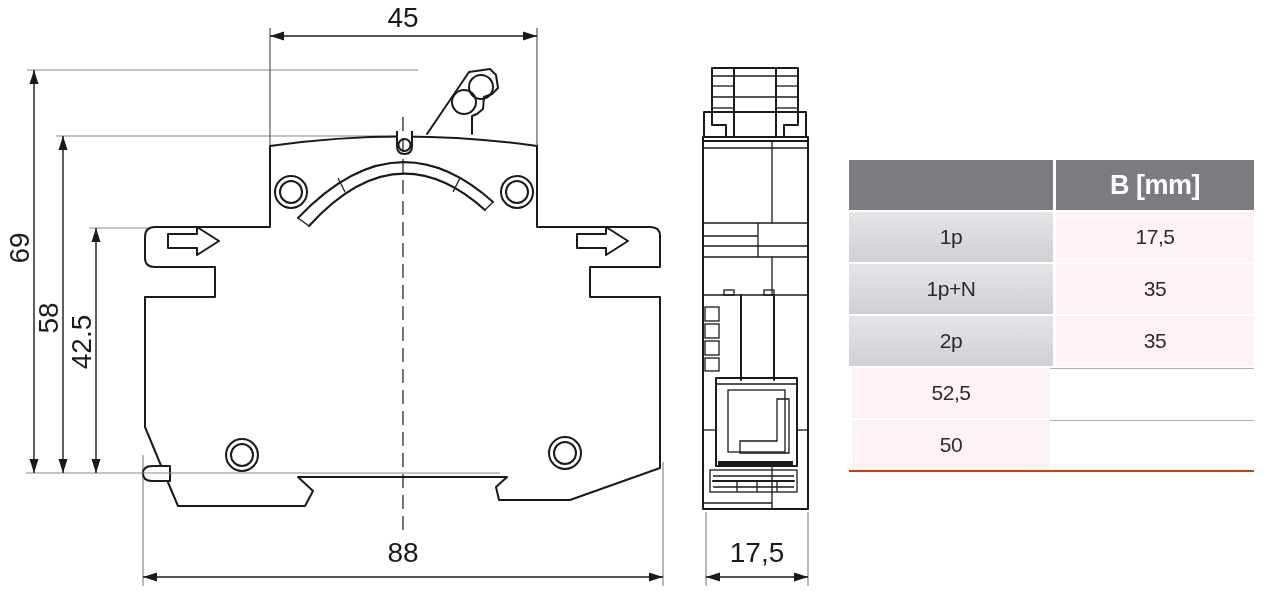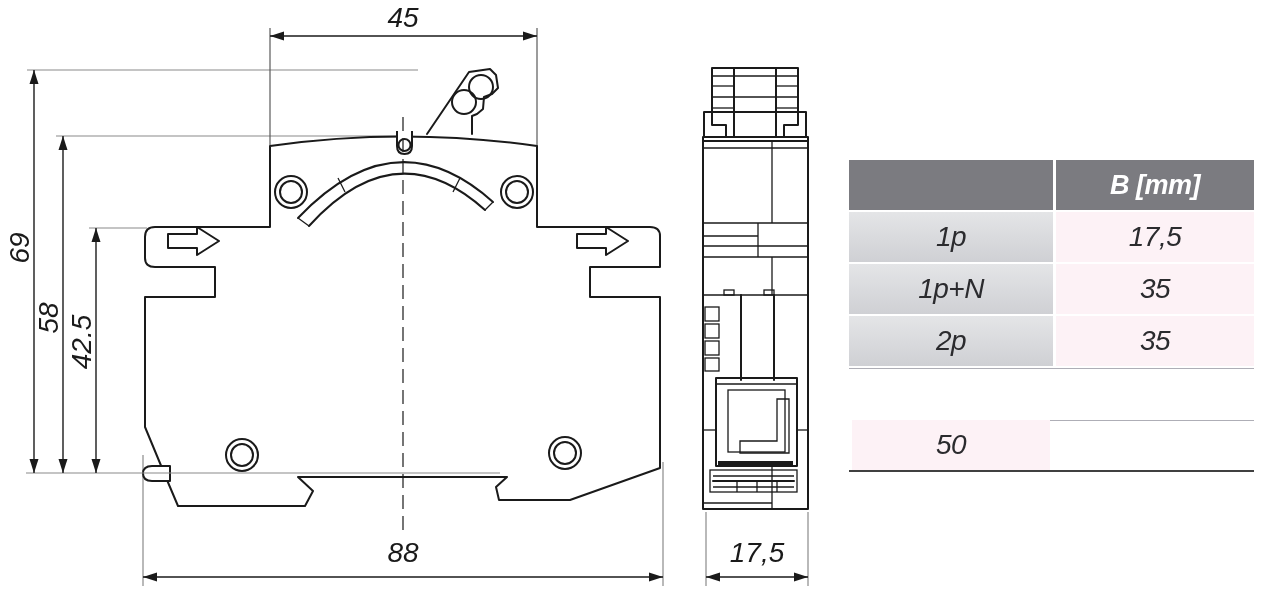"45" .canvas { font-style: italic -> none }
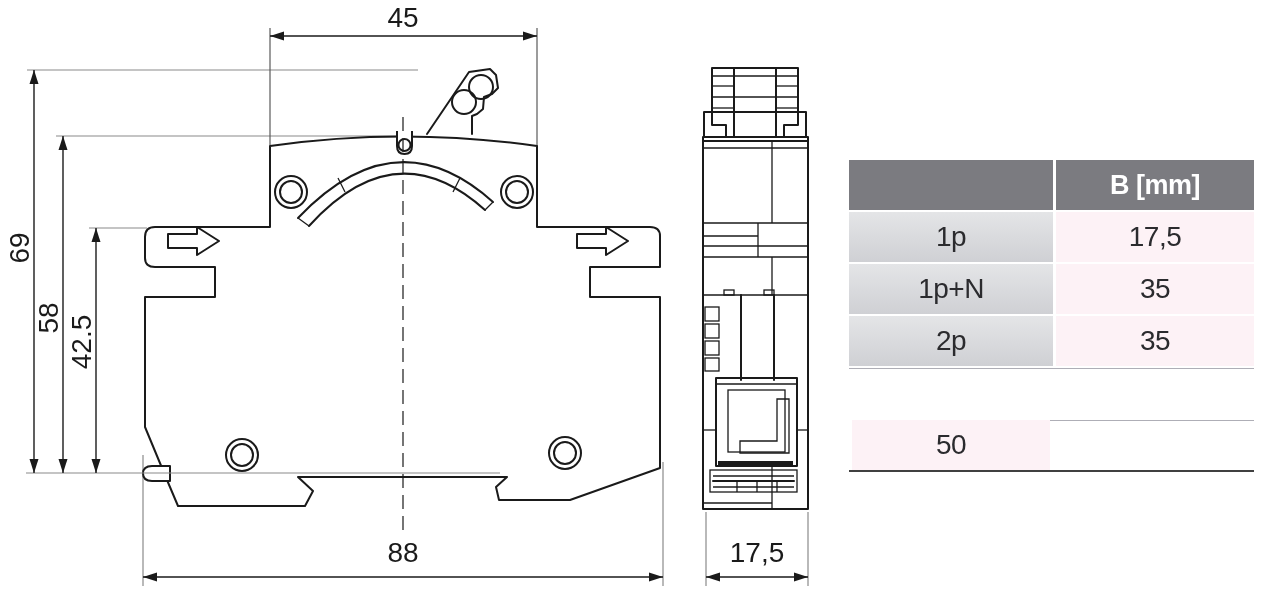"B [mm]" .spec-table { border-bottom: 2px solid #404040 -> 2px solid #c2410c }
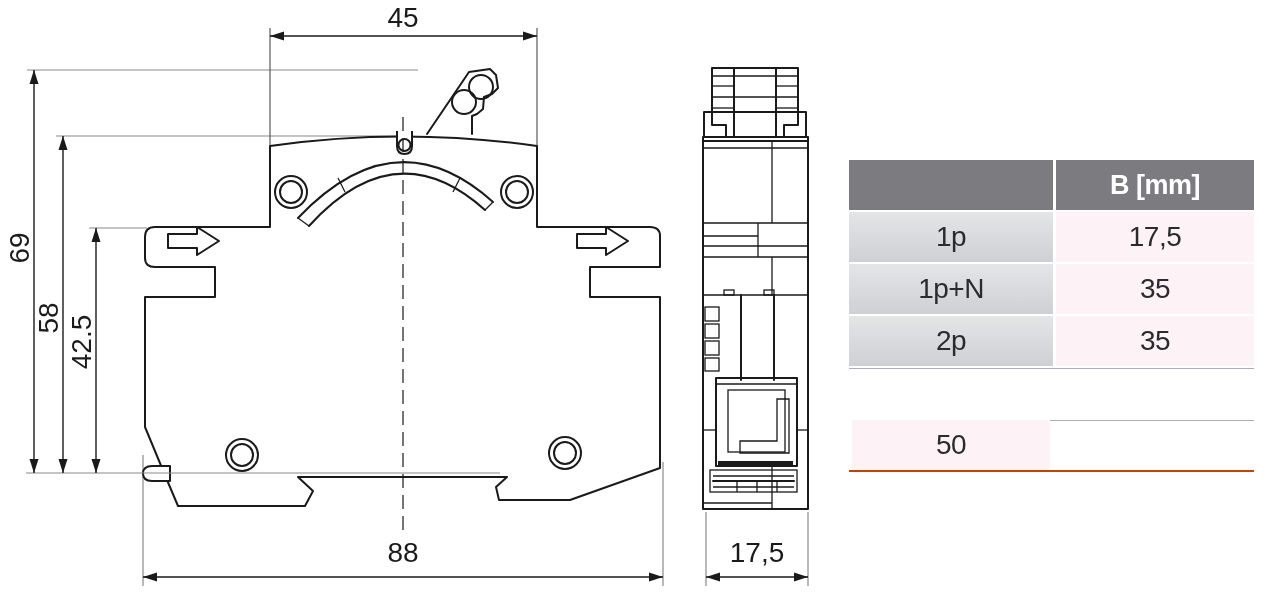"1p" .tc { font-size: 28px -> 21px }
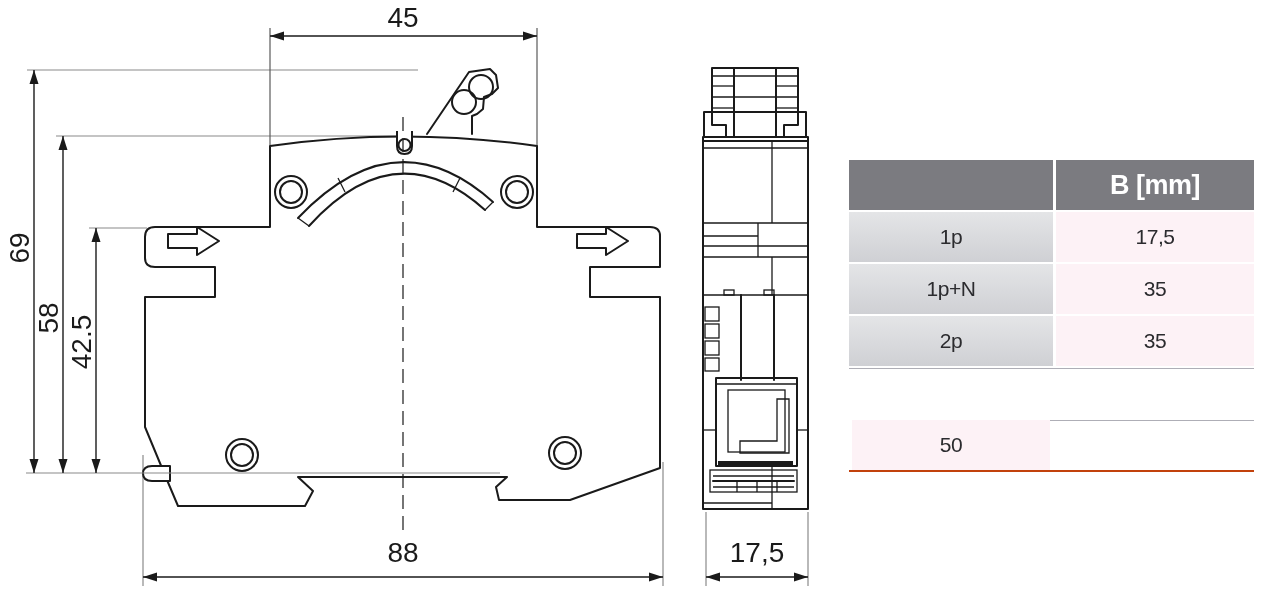"52,5" div.tc { html: none -> <div>52,5</div> }
